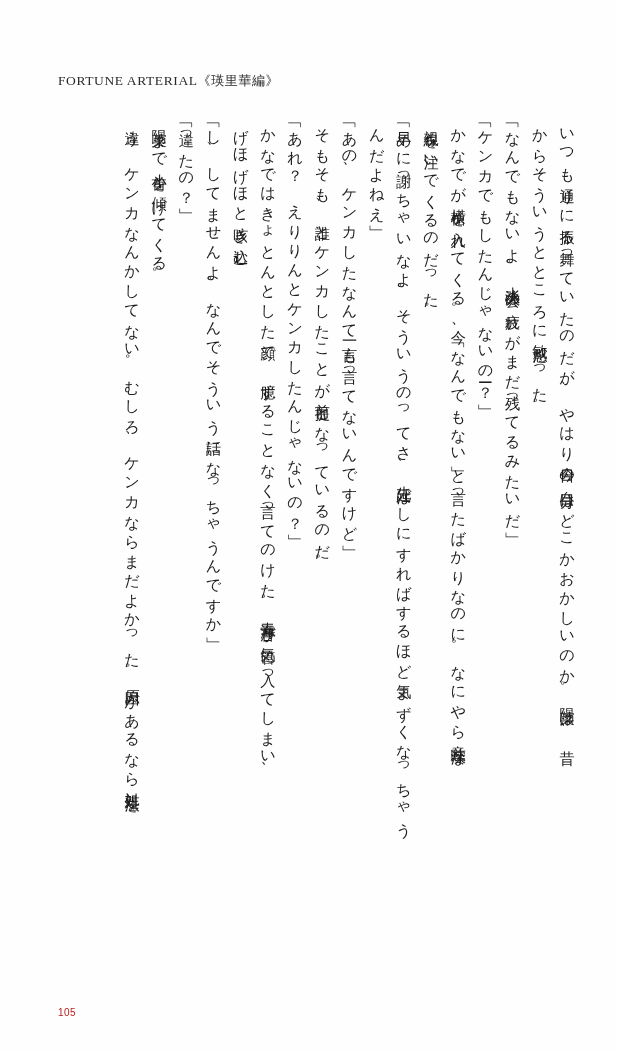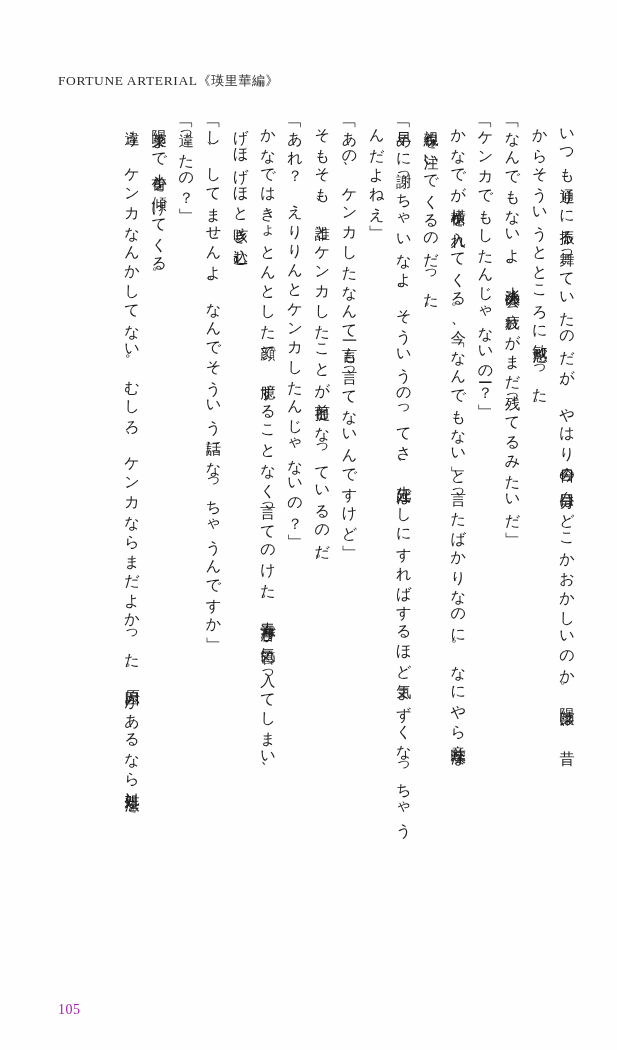"105" .page-number { color: #a21caf -> #b91c1c; font-family: Liberation Serif, serif -> Liberation Sans, sans-serif; font-size: 14px -> 10px }
